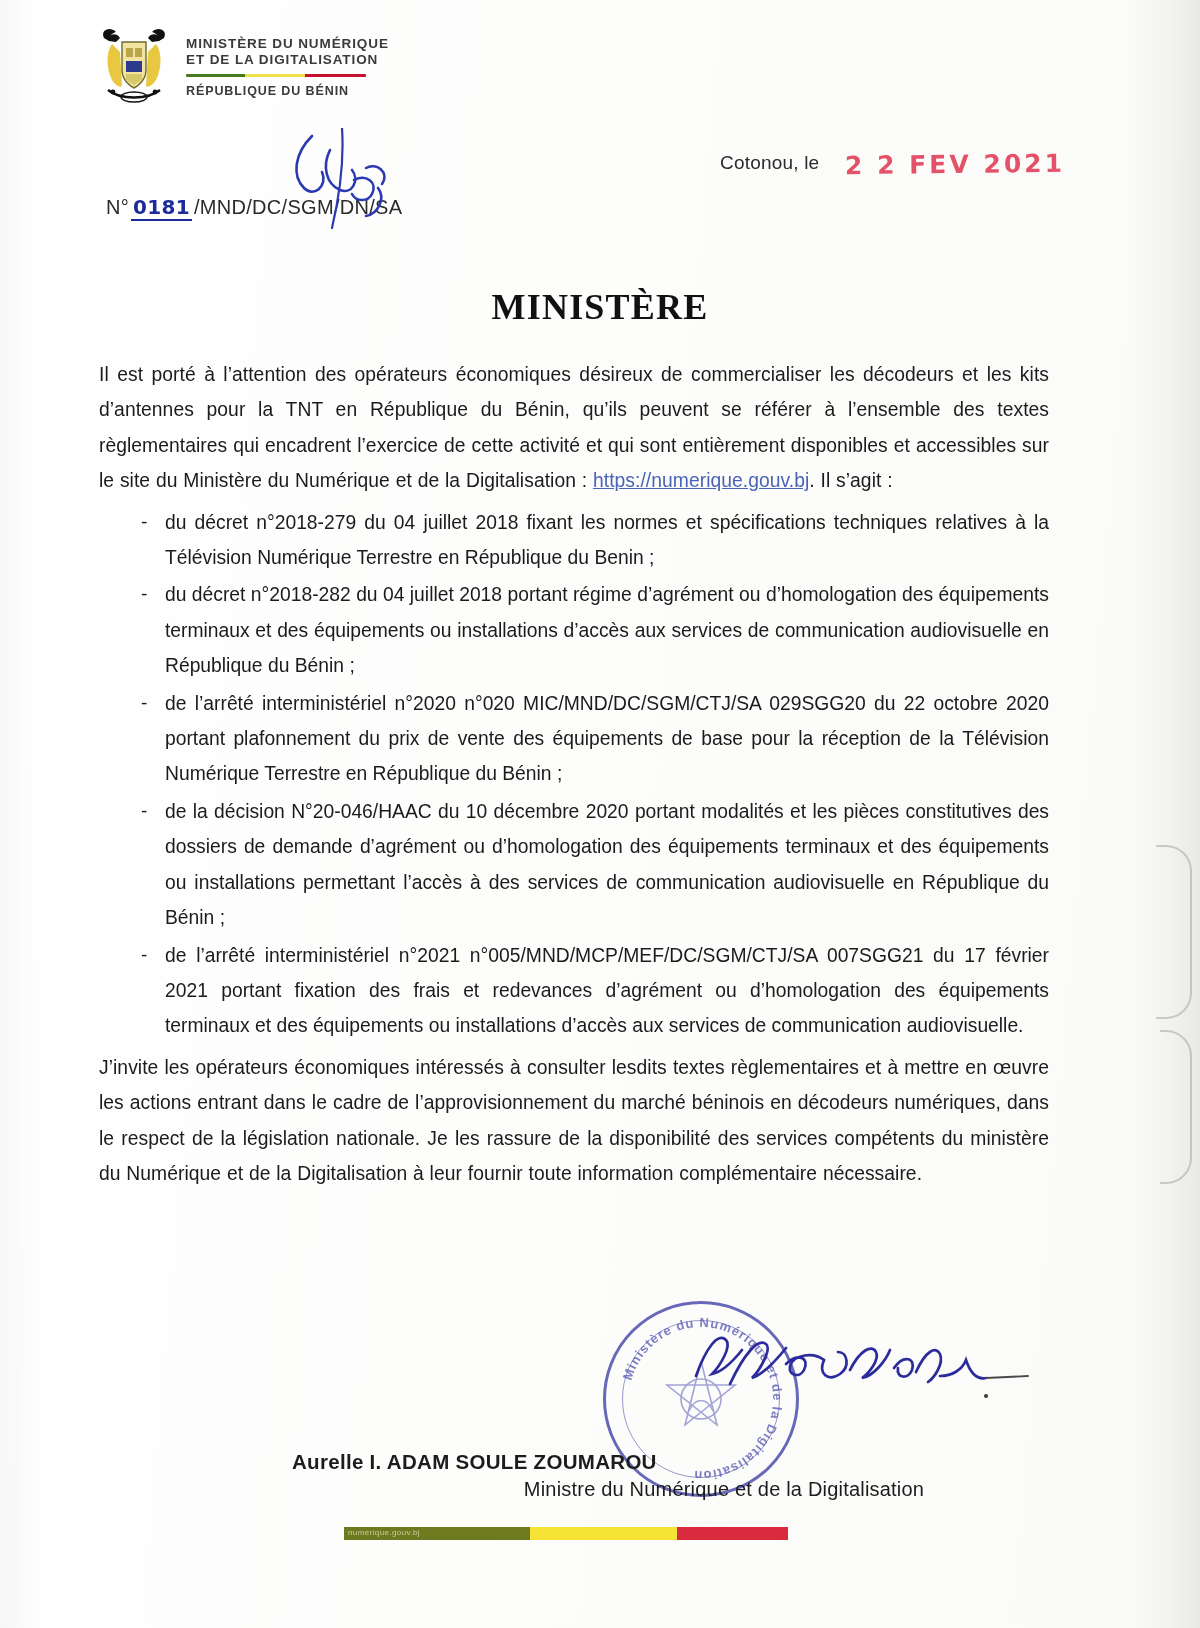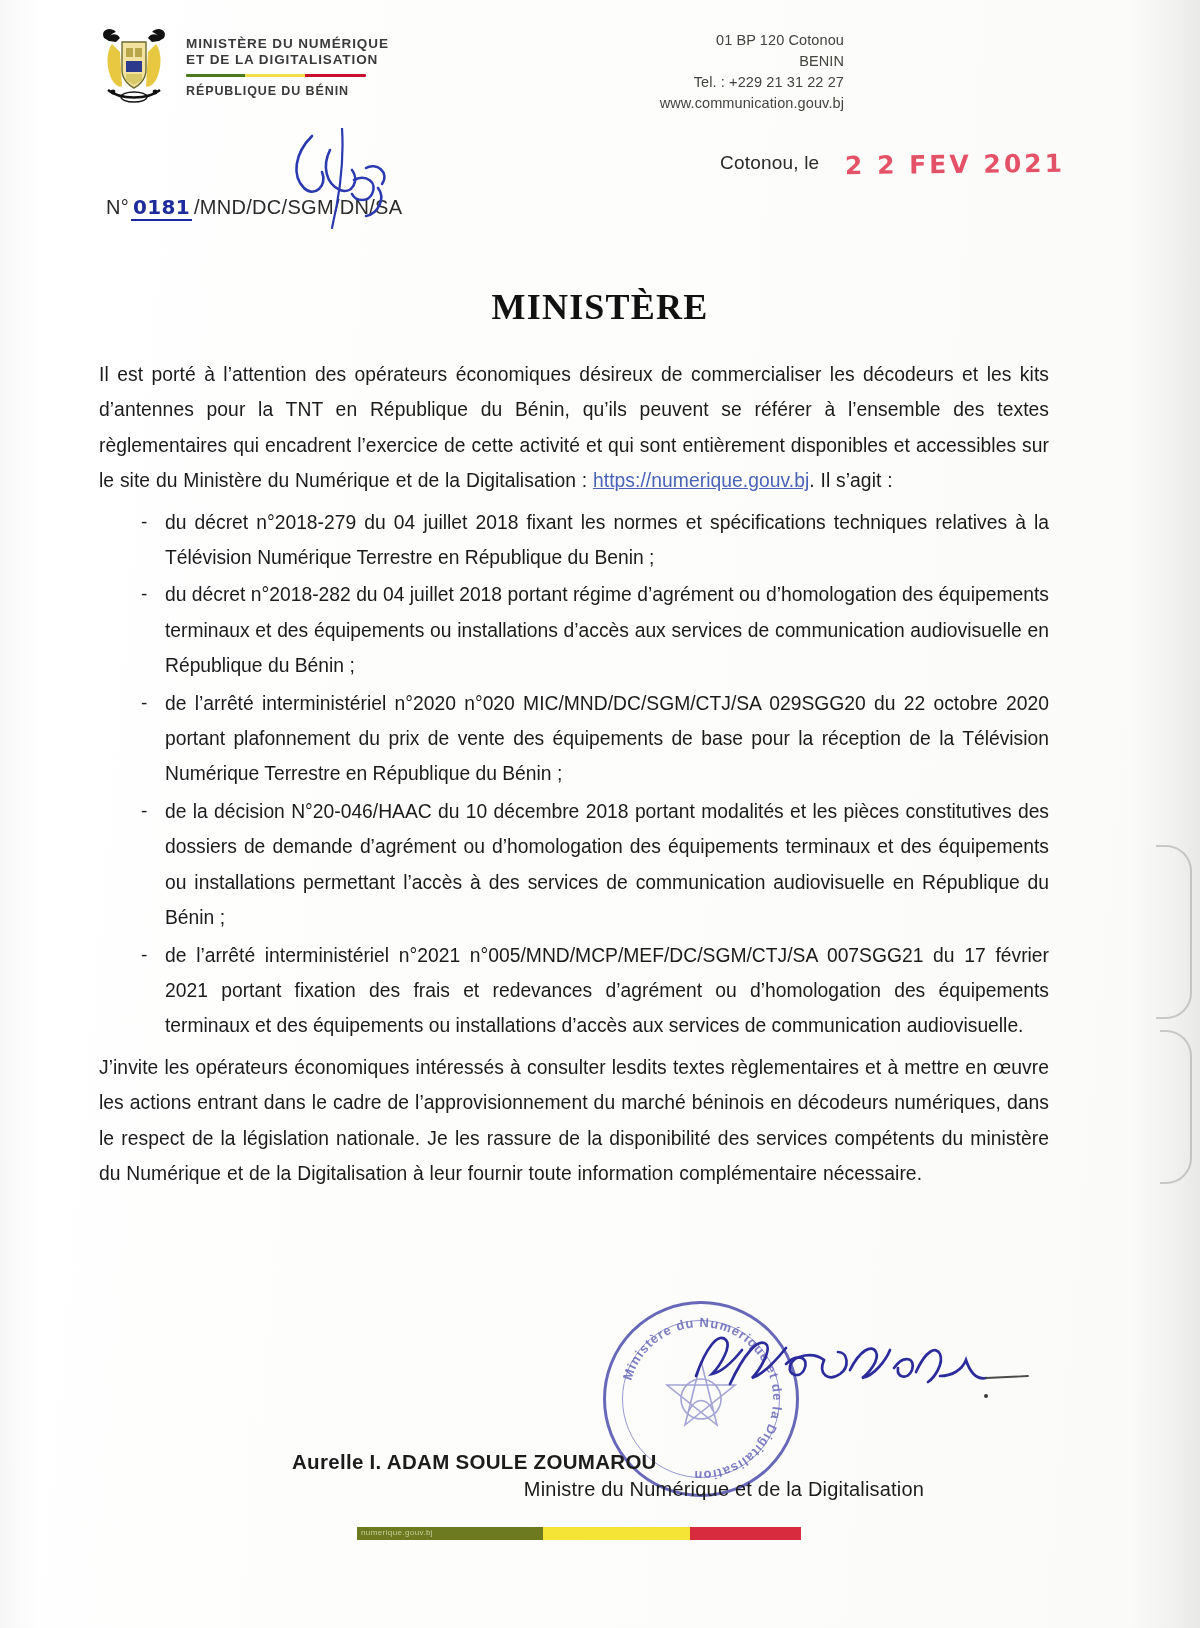"01 BP 120 Cotonou" div.contact { html: <div> <div>01 BP 120 Cotonou</div> <div>BENIN</div> <div>Tel. : +229 21 31 22 27</div> <div>www.communication.gouv.bj</div> </div> -> none }
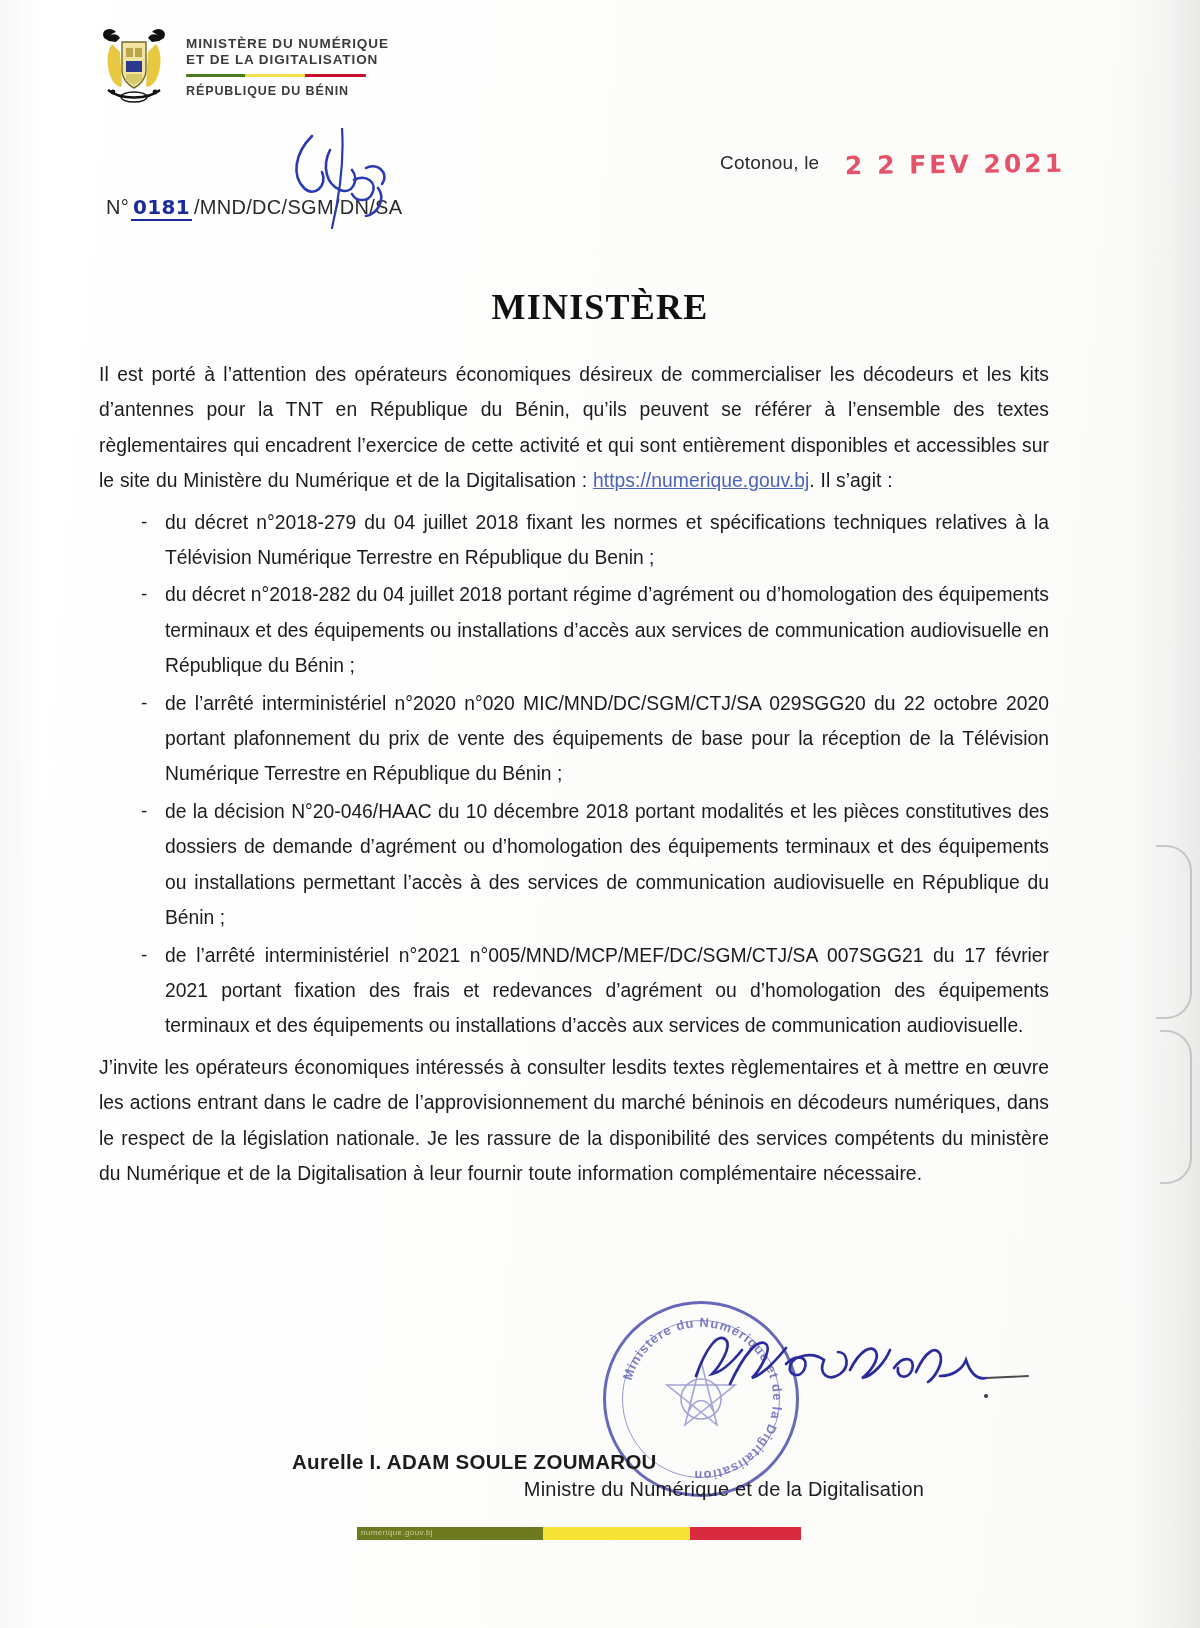"de la décision N°20-046/HAAC du" span { text: 2018 -> 2020 }
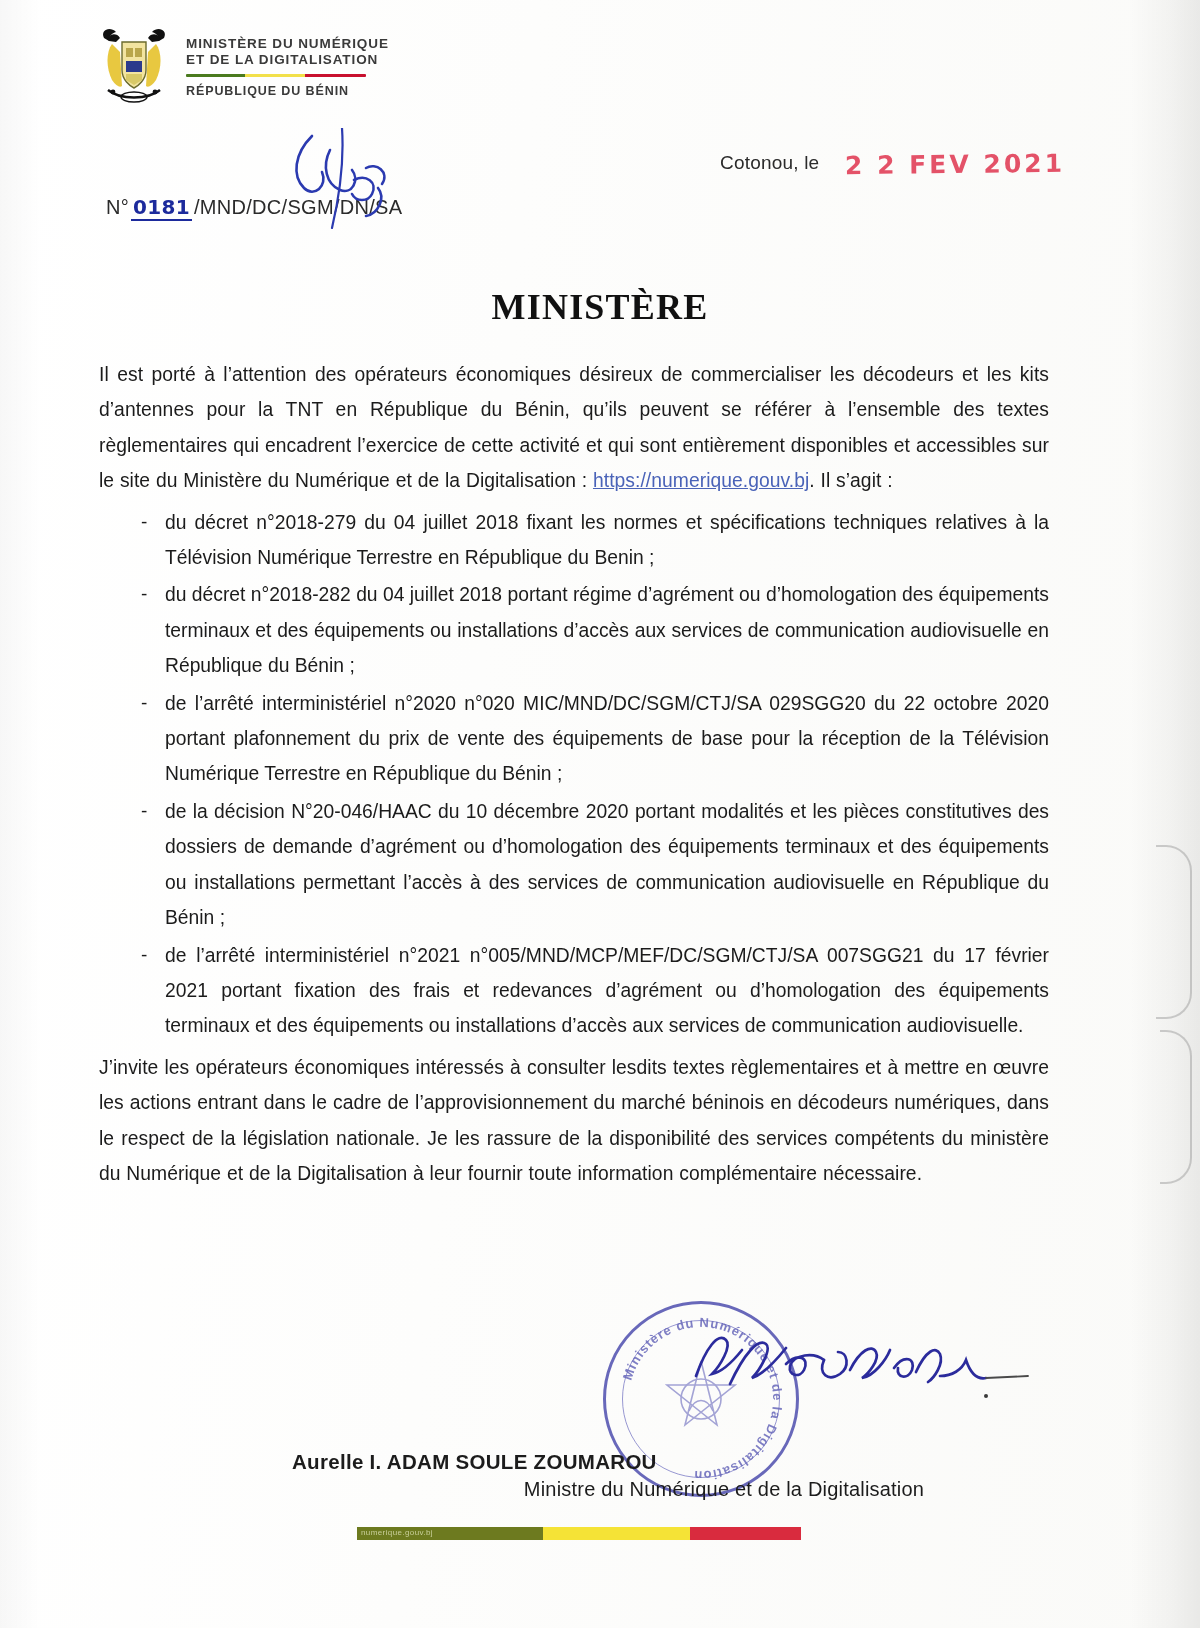"numerique.gouv.bj" .flagbar { left: 357px -> 344px }
